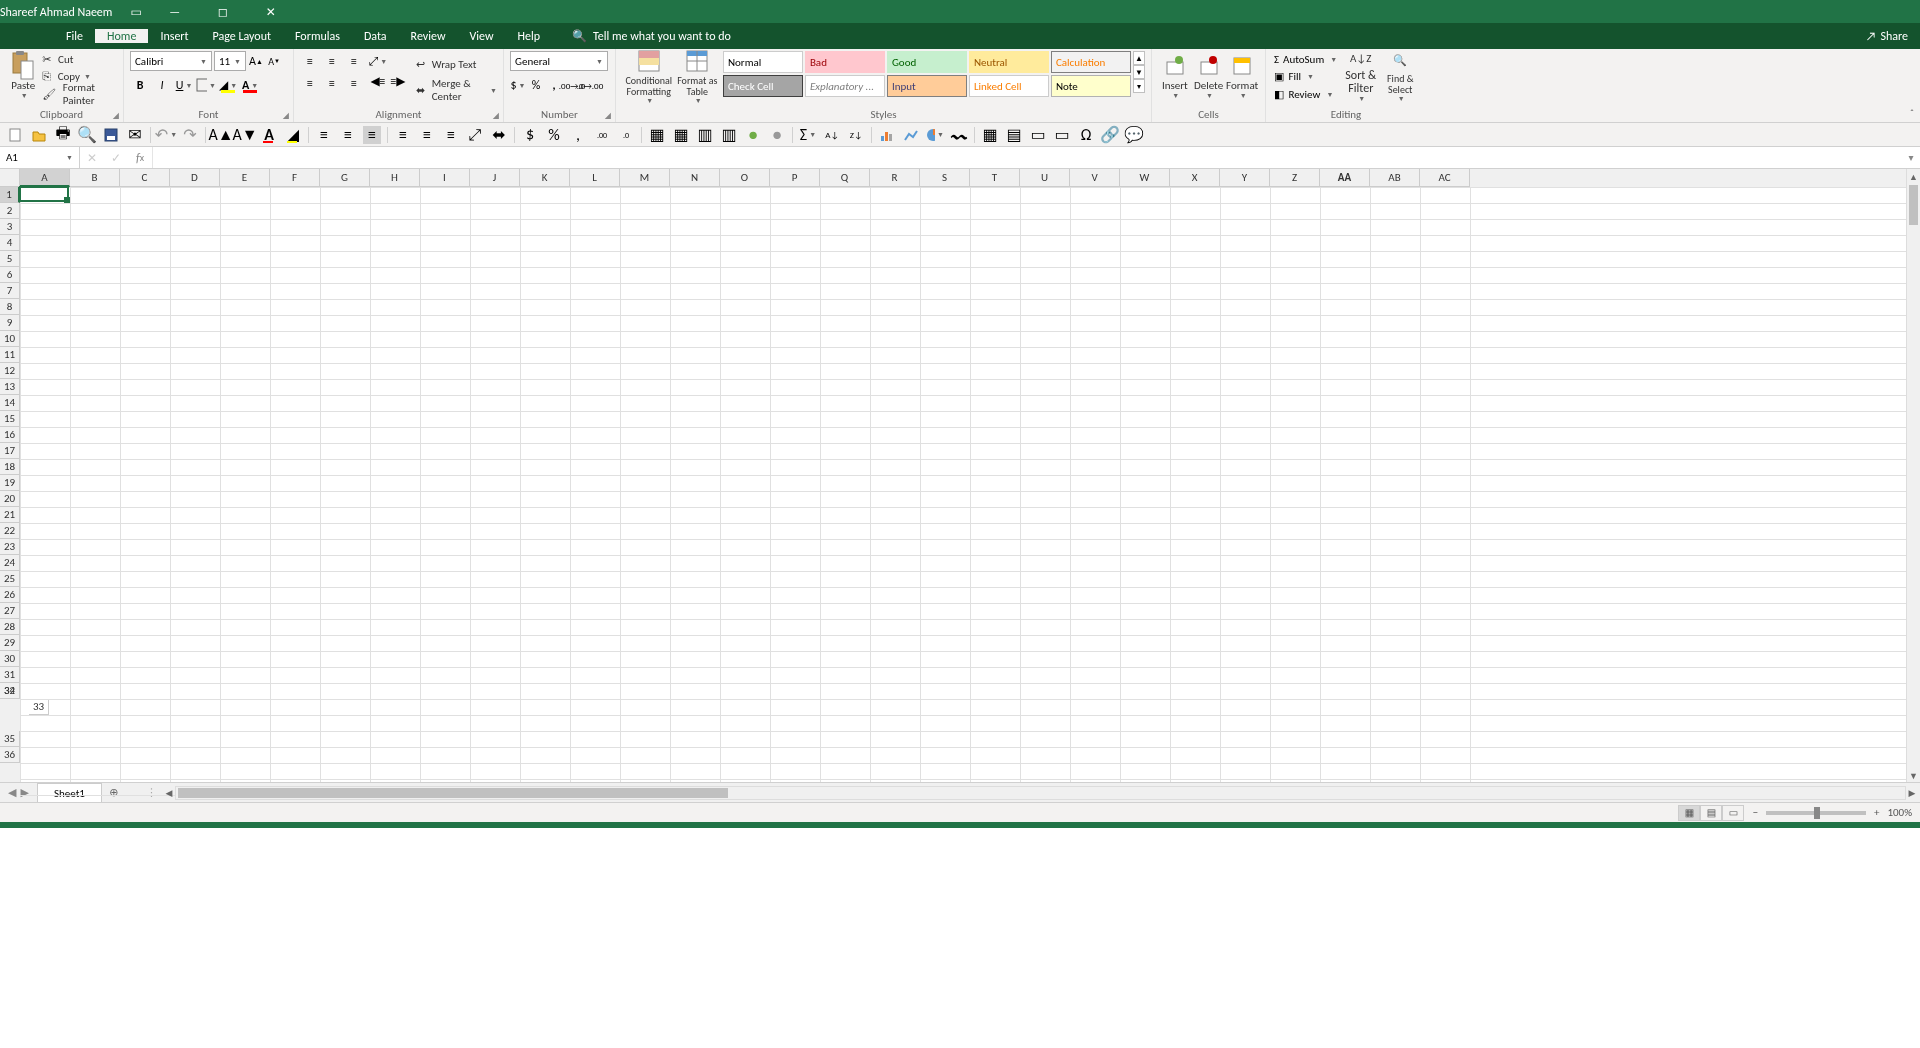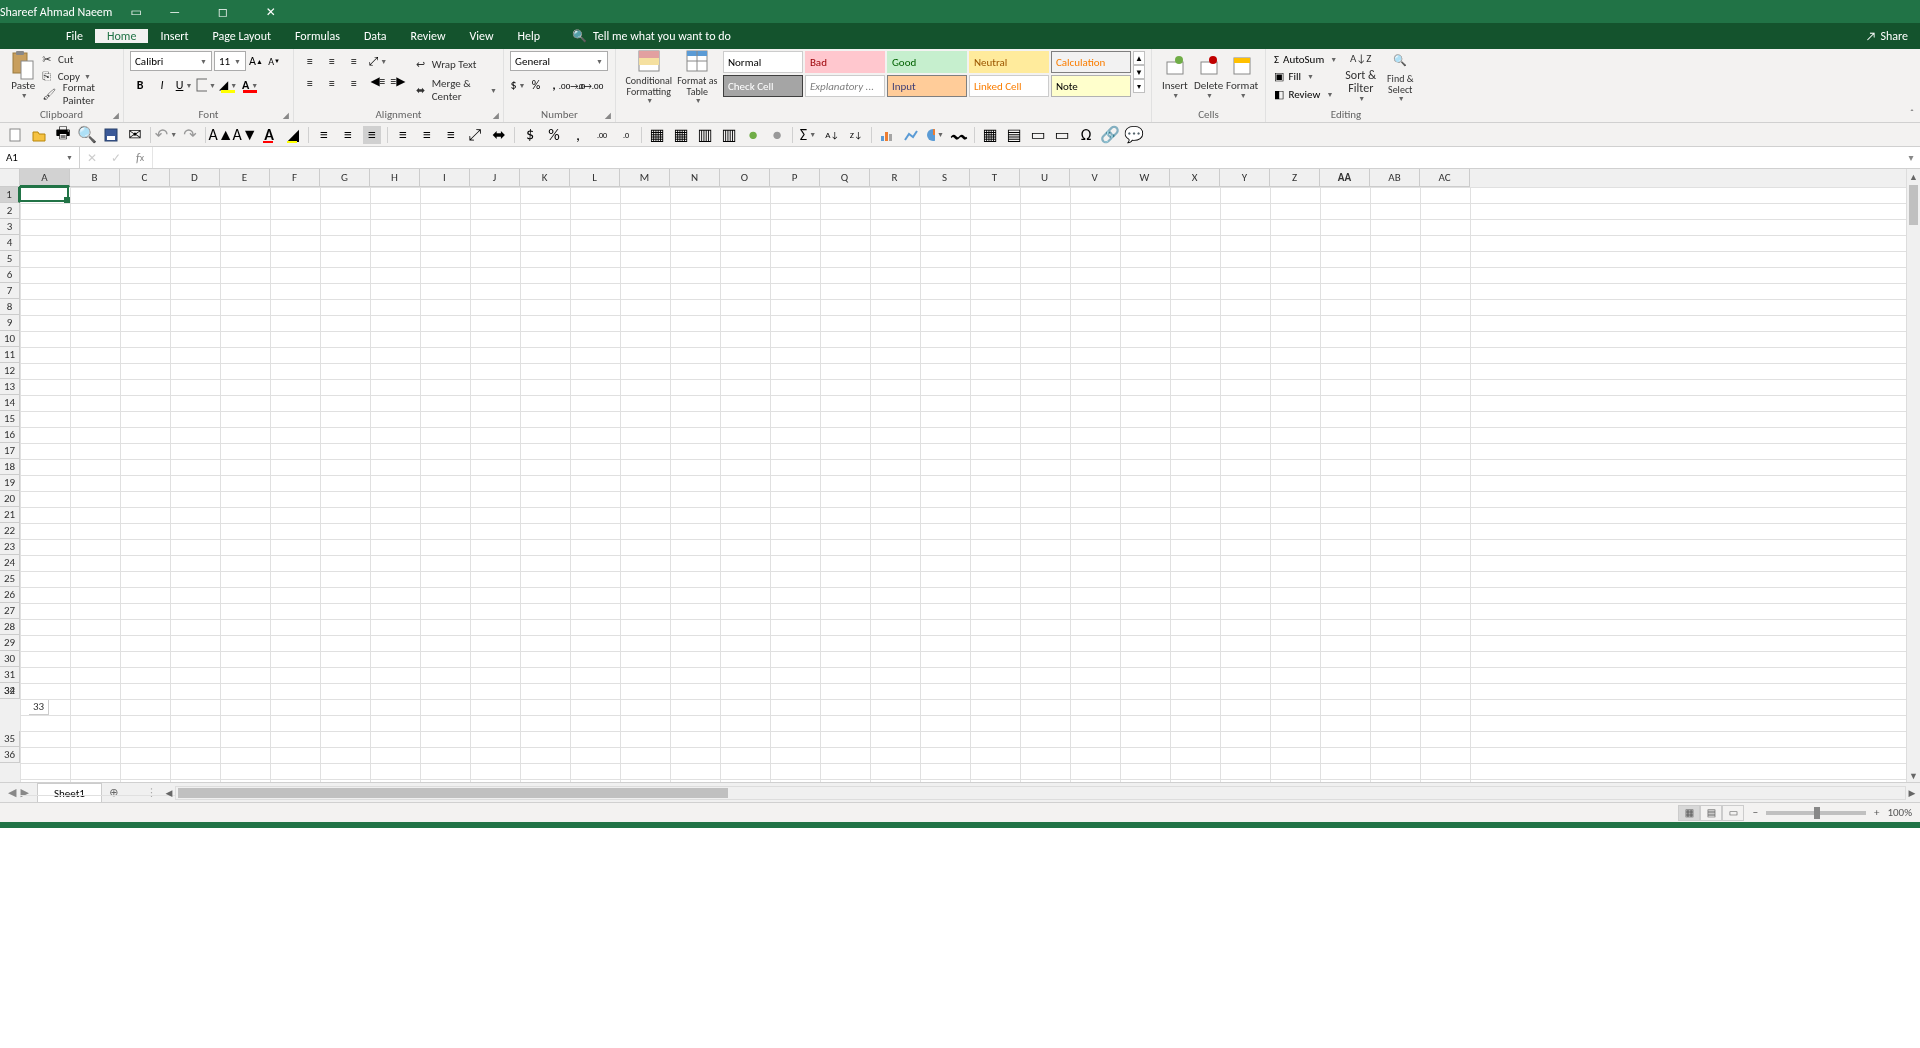"Styles" div.group-label { html: none -> <div> <span>Styles</span> </div> }
